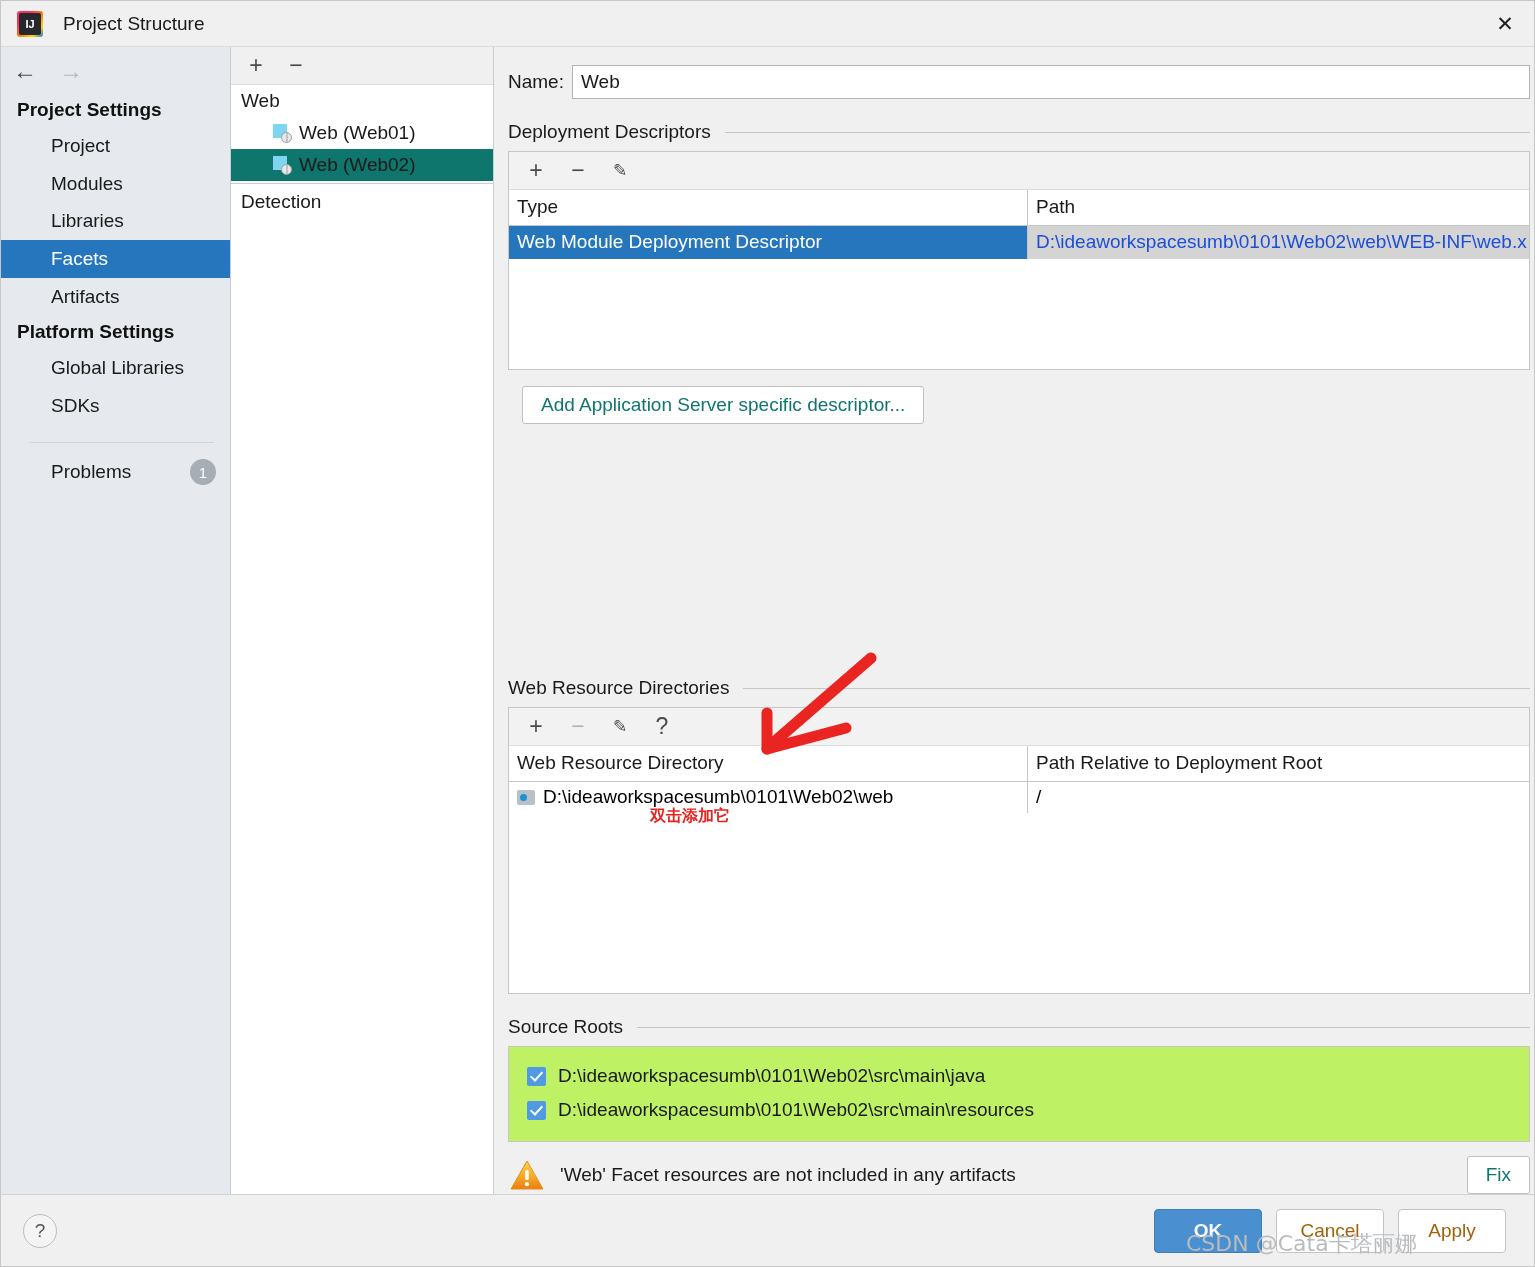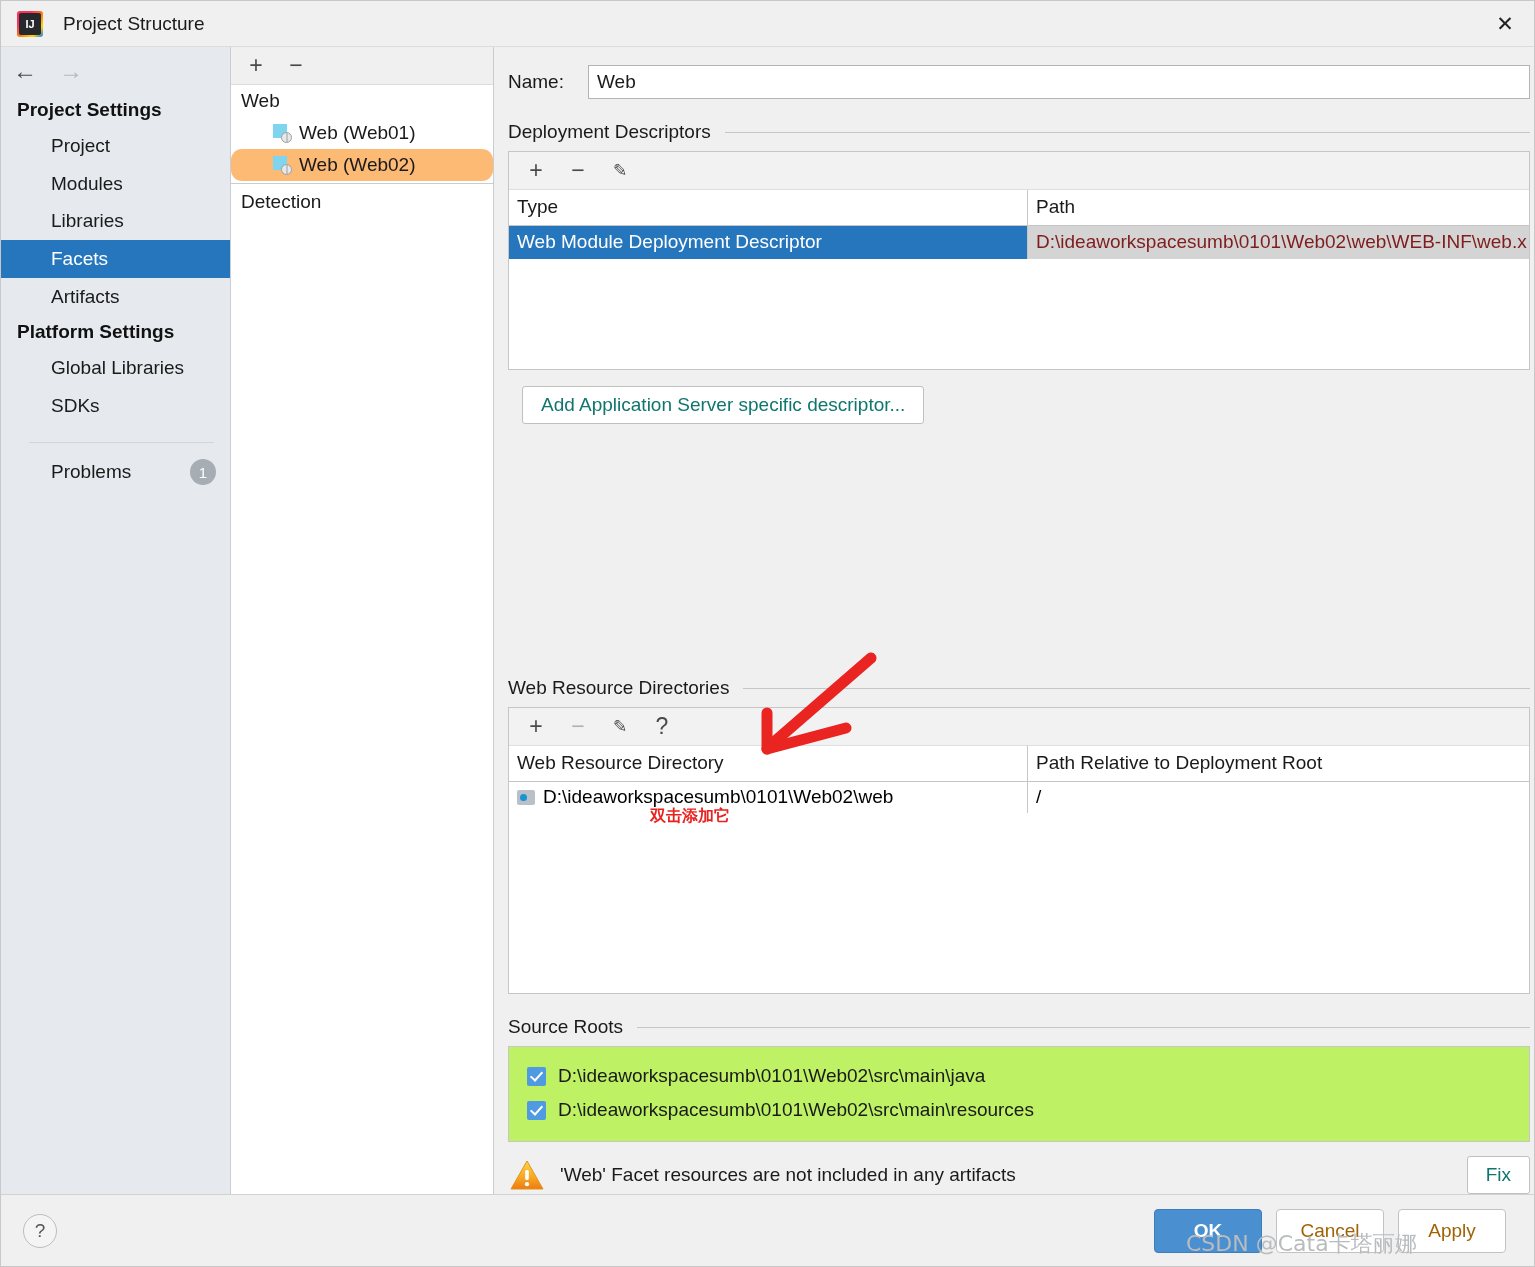"Name:" .name-row { gap: 24px -> 8px }
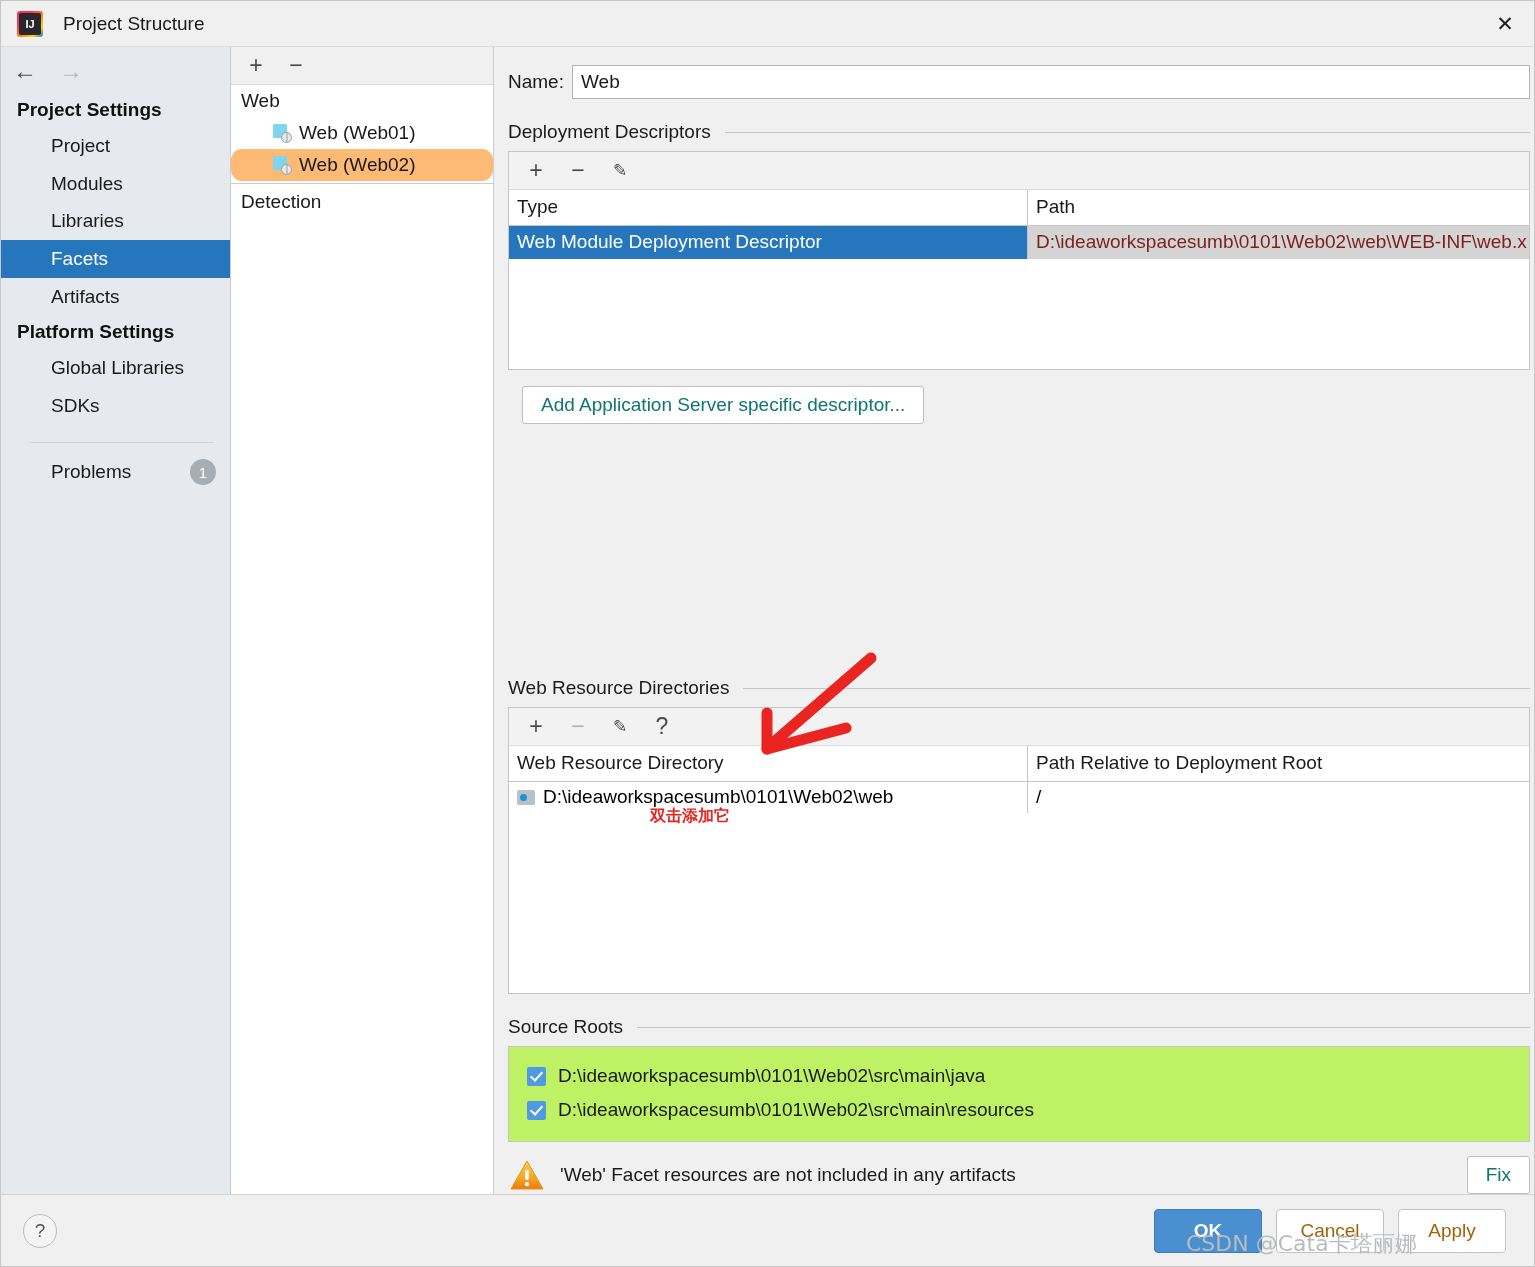"Web (Web02)" .tree-leaf.selected { background: #fdba74 -> #0f766e; border-radius: 11px -> none }
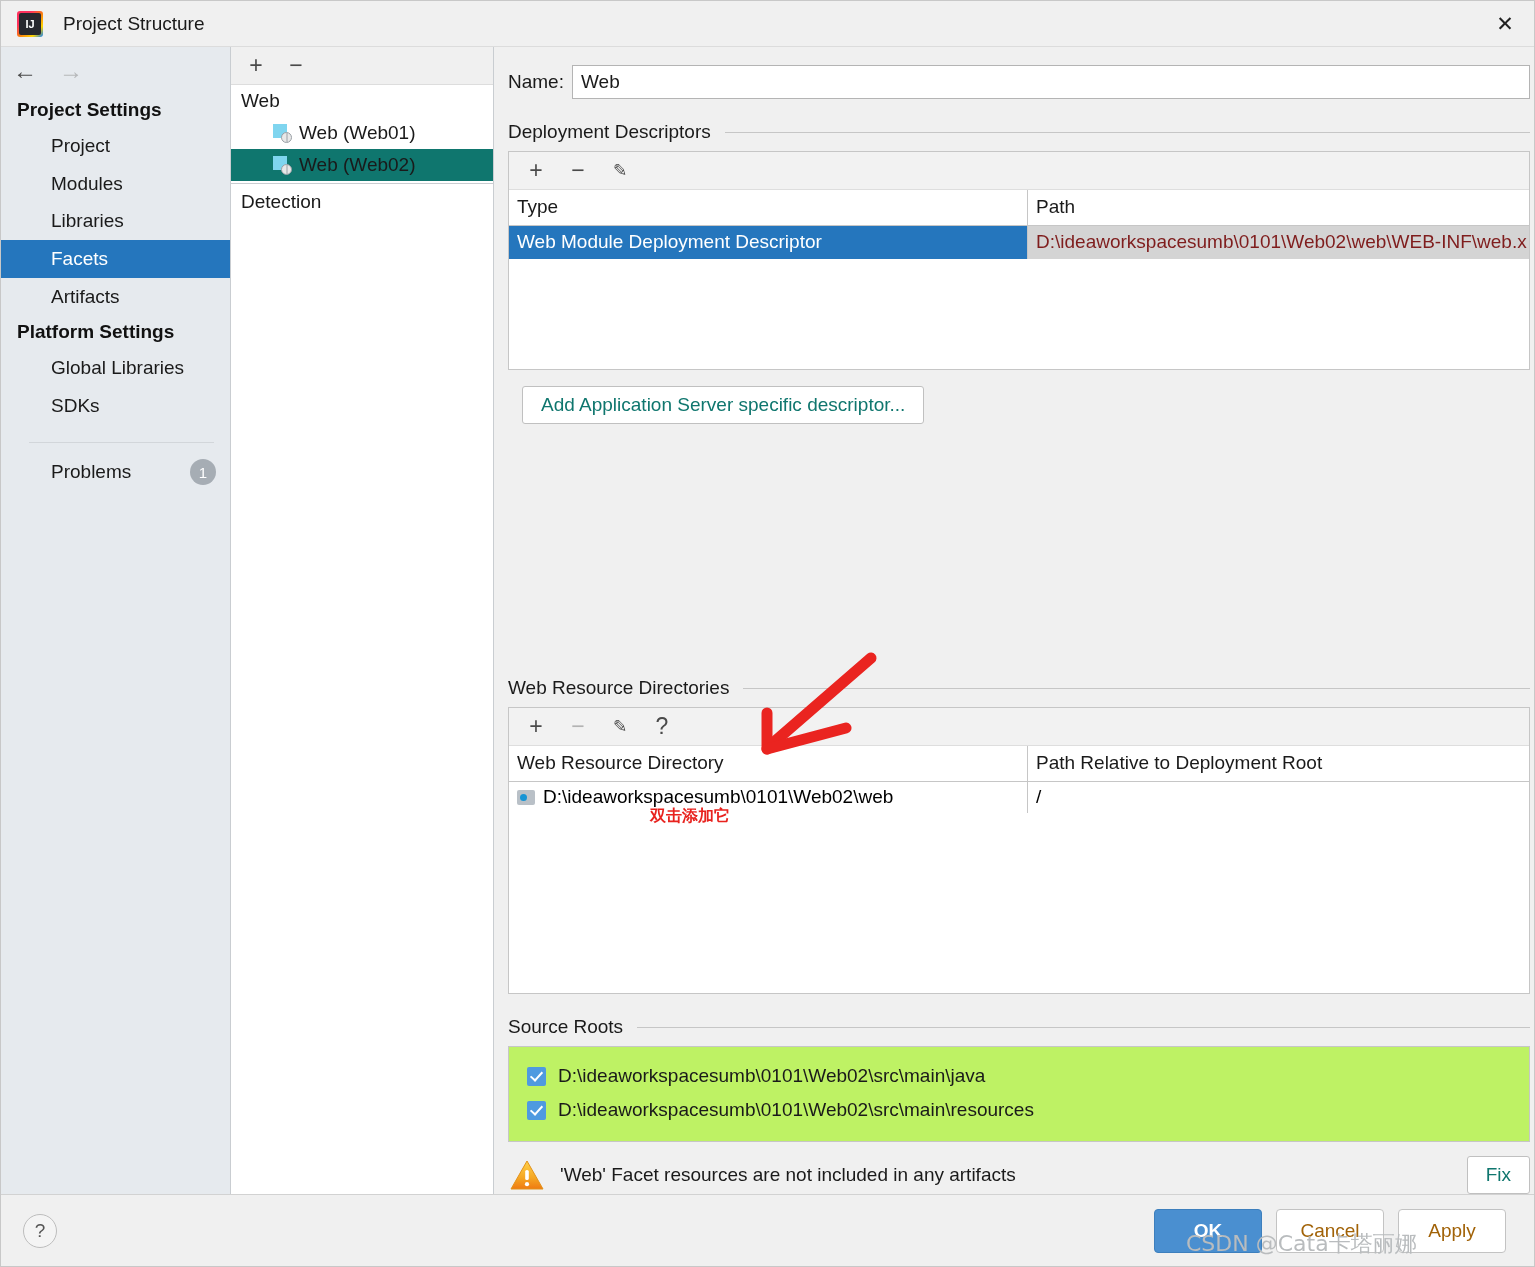"D:\ideaworkspacesumb\0101\Web02\web\WEB-" .tbl-row.selected .td.path { color: #7f1d1d -> #1d4ed8 }
